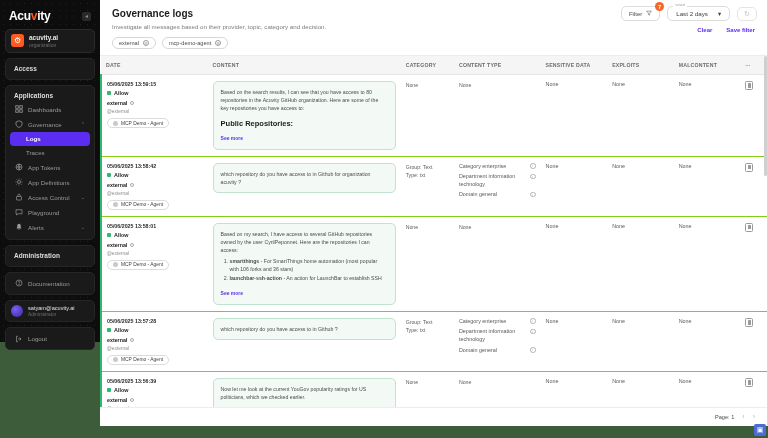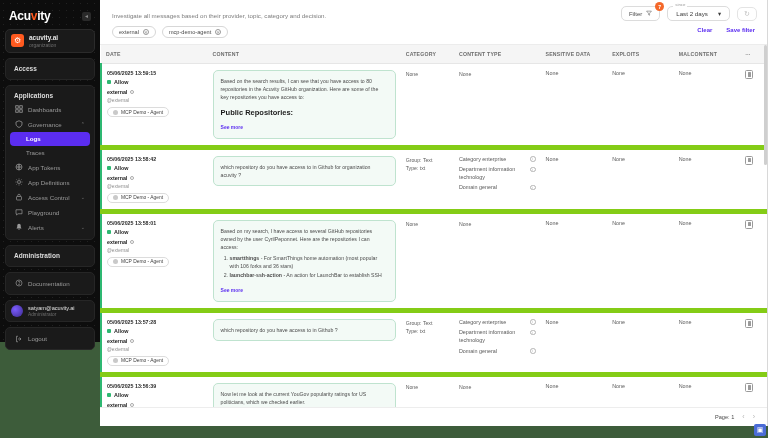"Governance logs" div.page-title { html: none -> <div>Governance logs</div> }
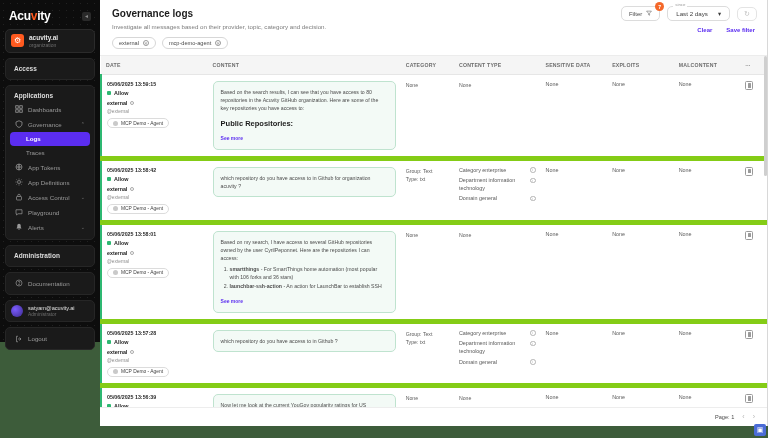"Public Repositories:" tbody td { border-bottom: 5px solid #84cc16 -> 1px solid #84cc16 }
